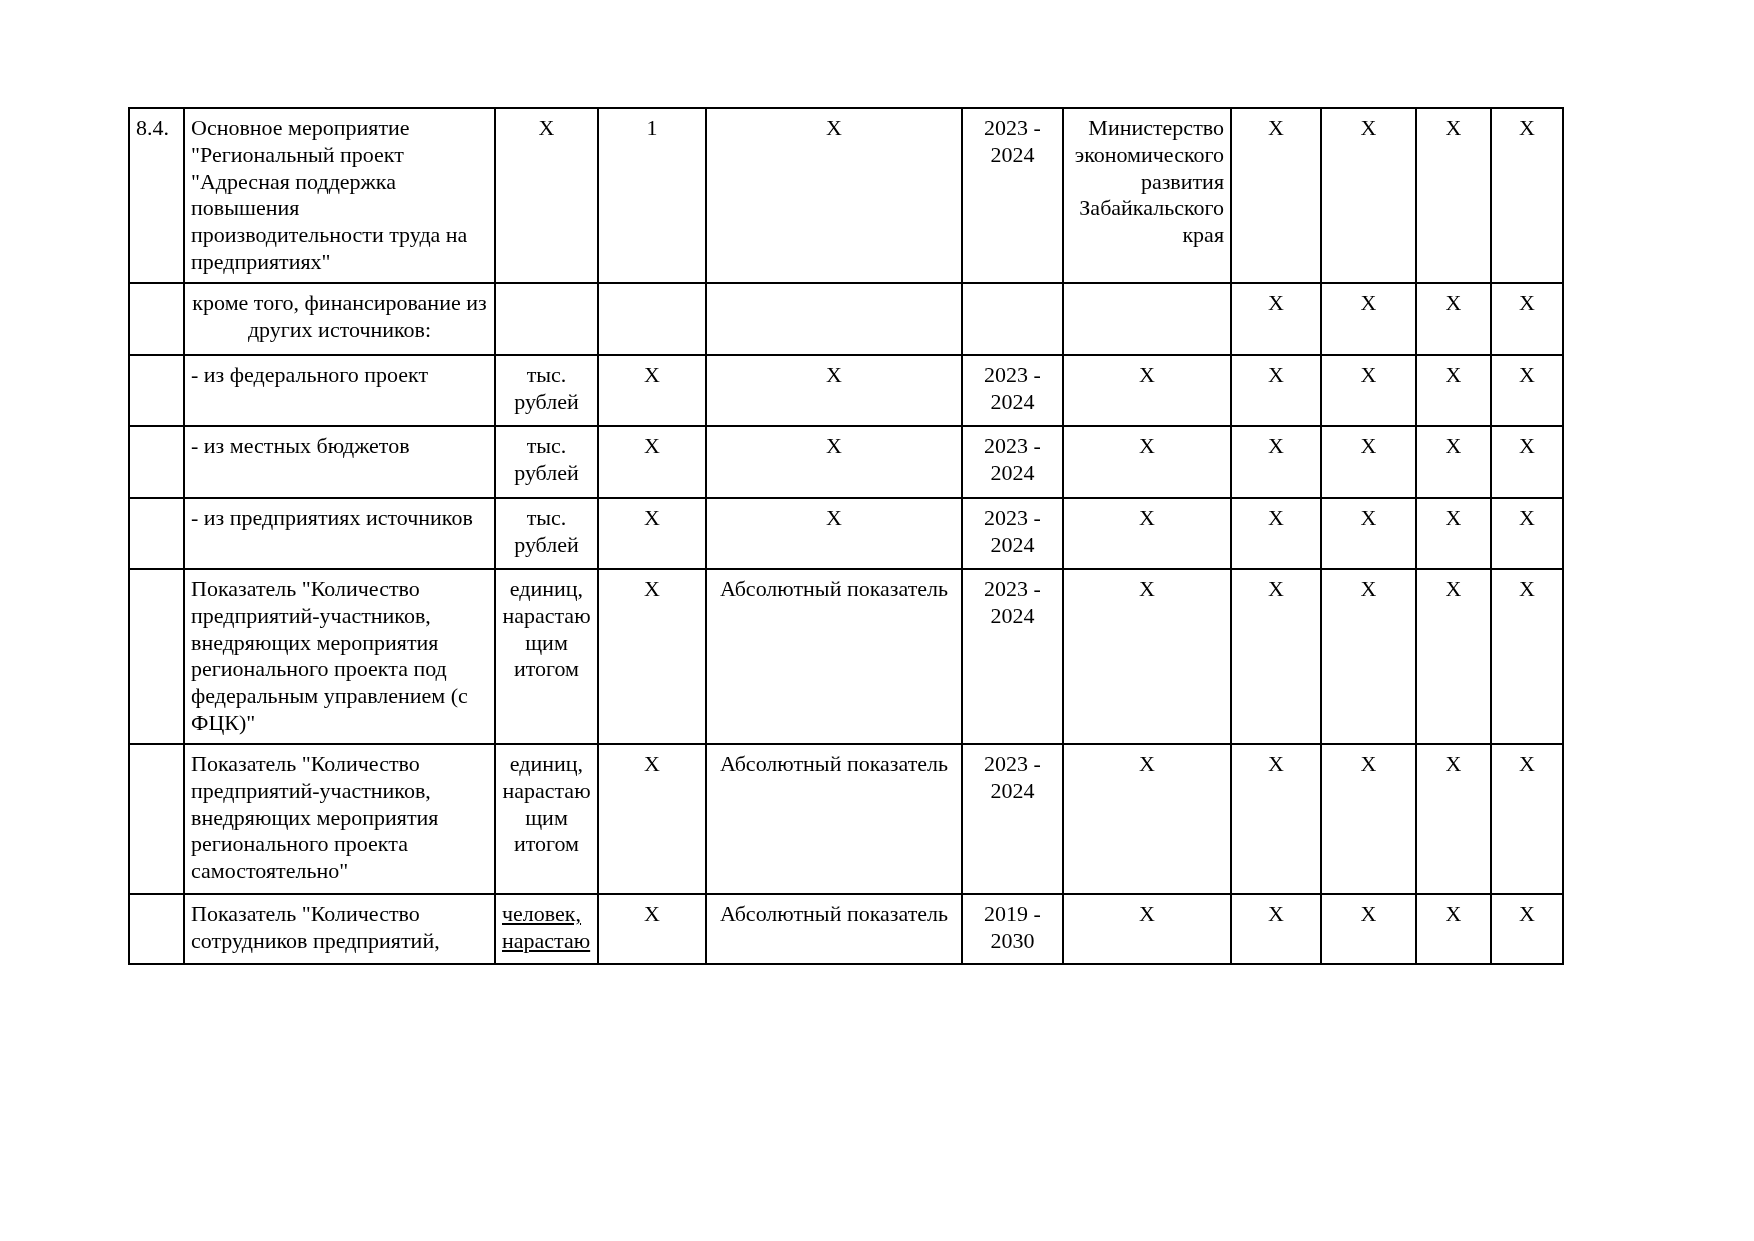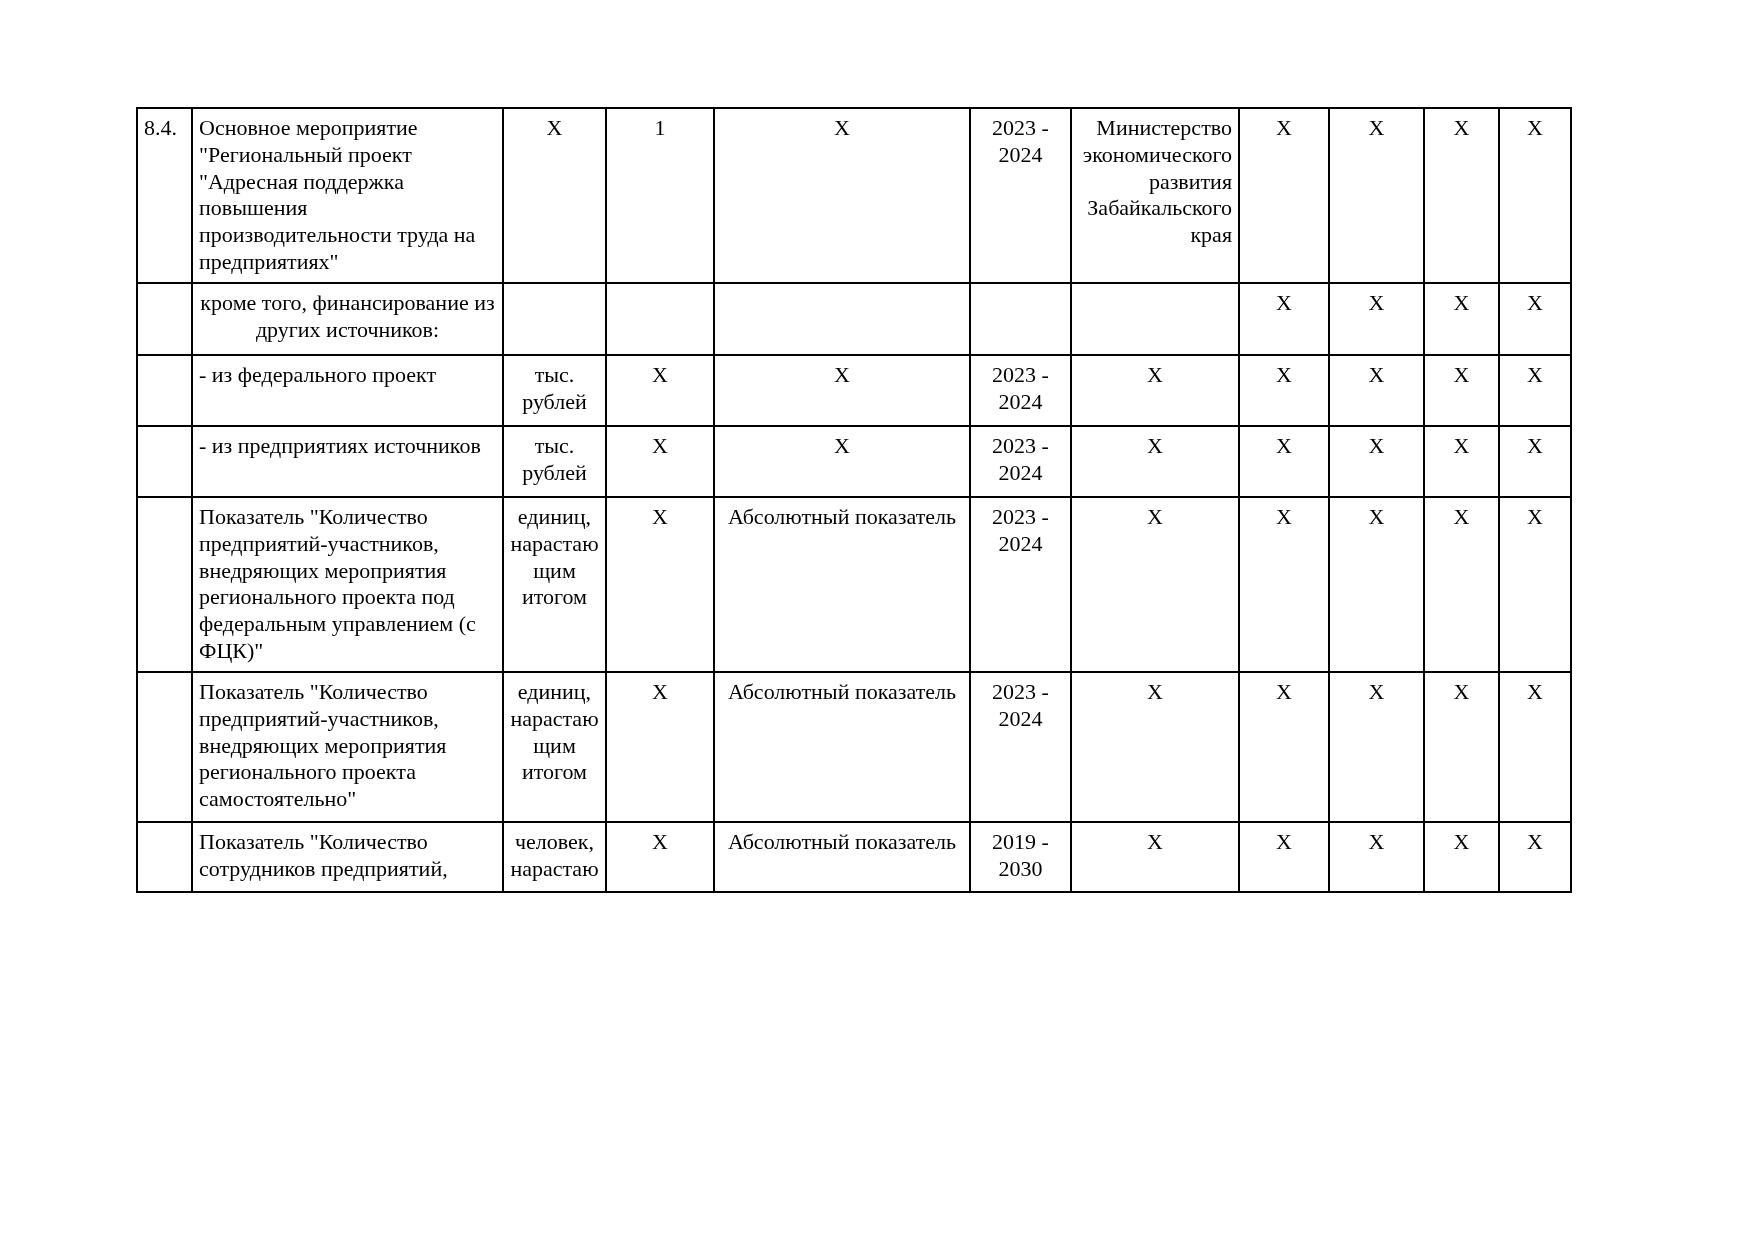"8.4." table.doc-table { left: 136px -> 128px }
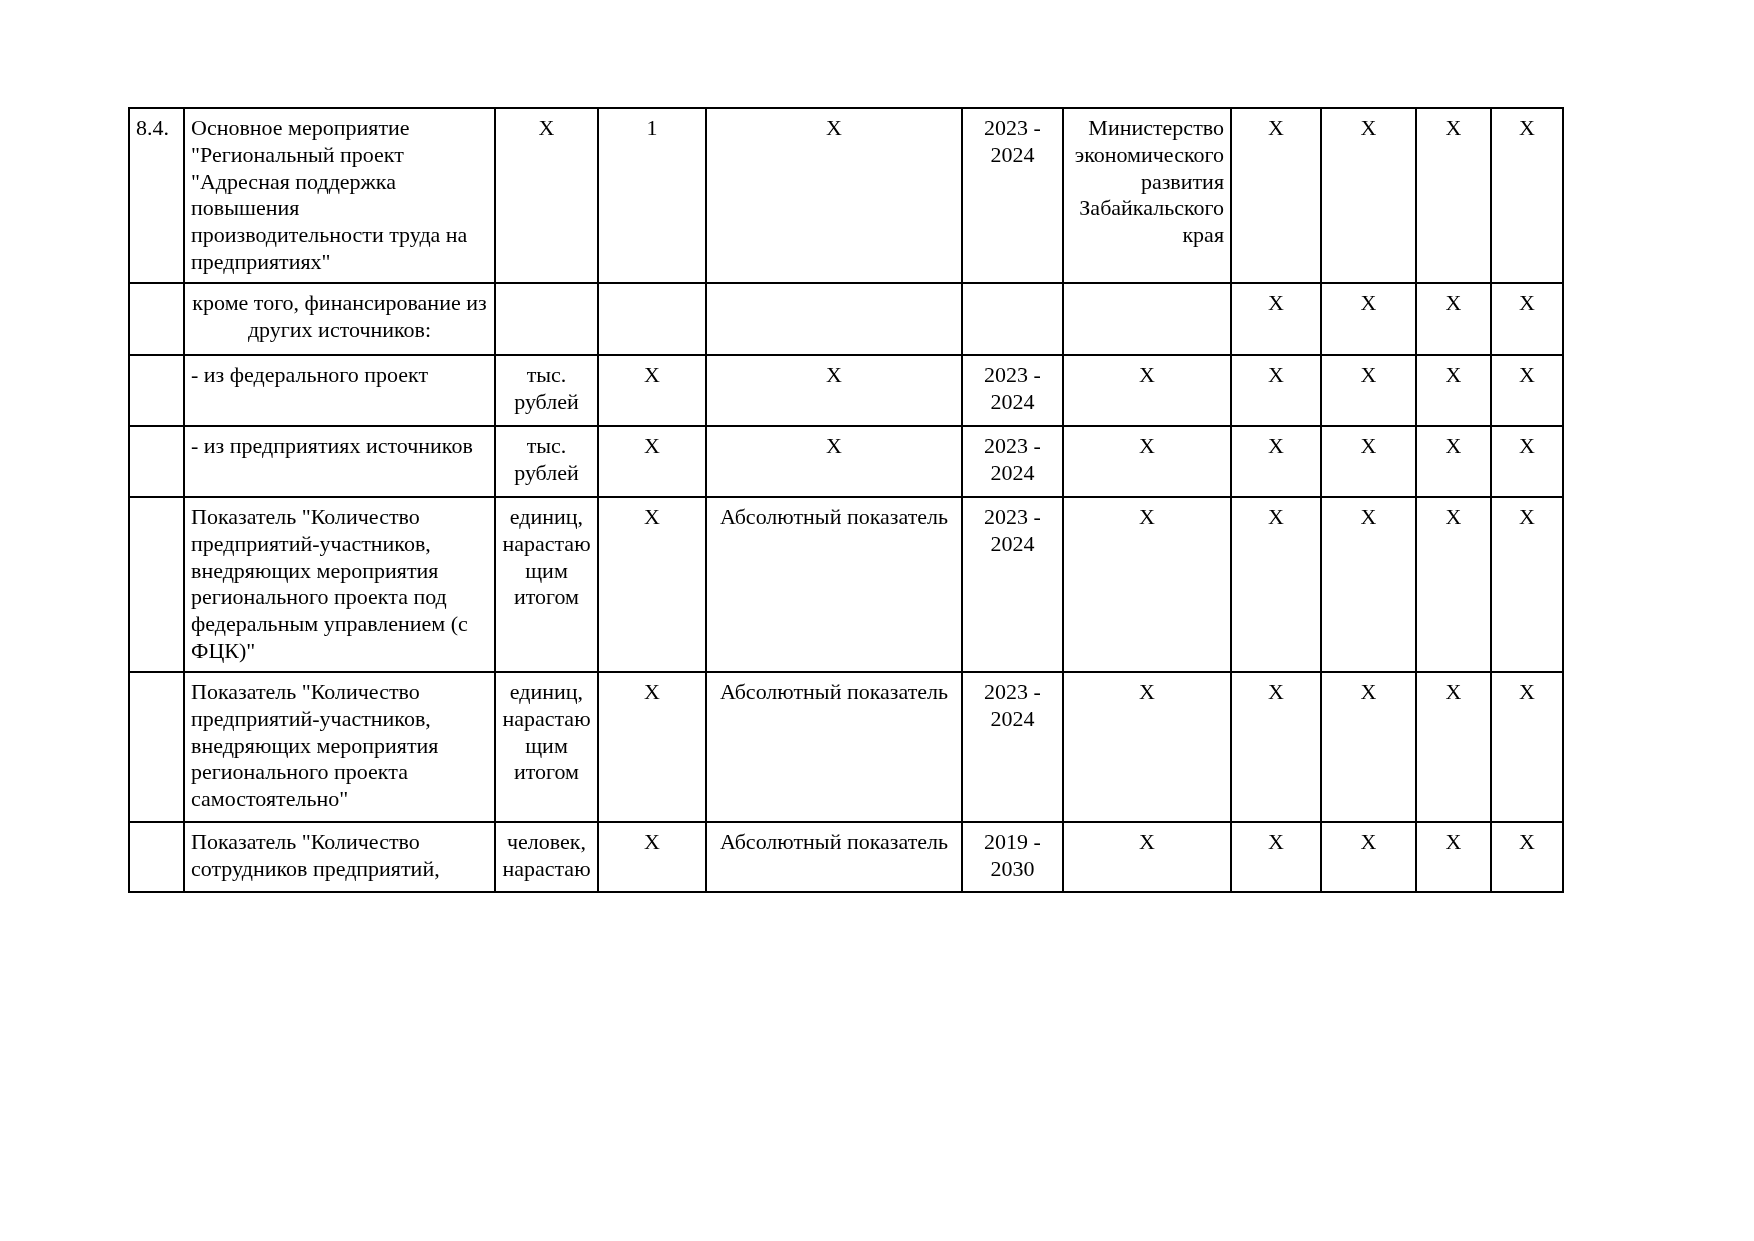"- из местных бюджетов" tr { html: none -> <tr> <td></td> <td>- из местных бюджетов</td> <td>тыс. рублей</td> <td>X</td> <td>X</td> <td>2023 - 2024</td> <td>X</td> <td>X</td> <td>X</td> <td>X</td> <td>X</td> </tr> }
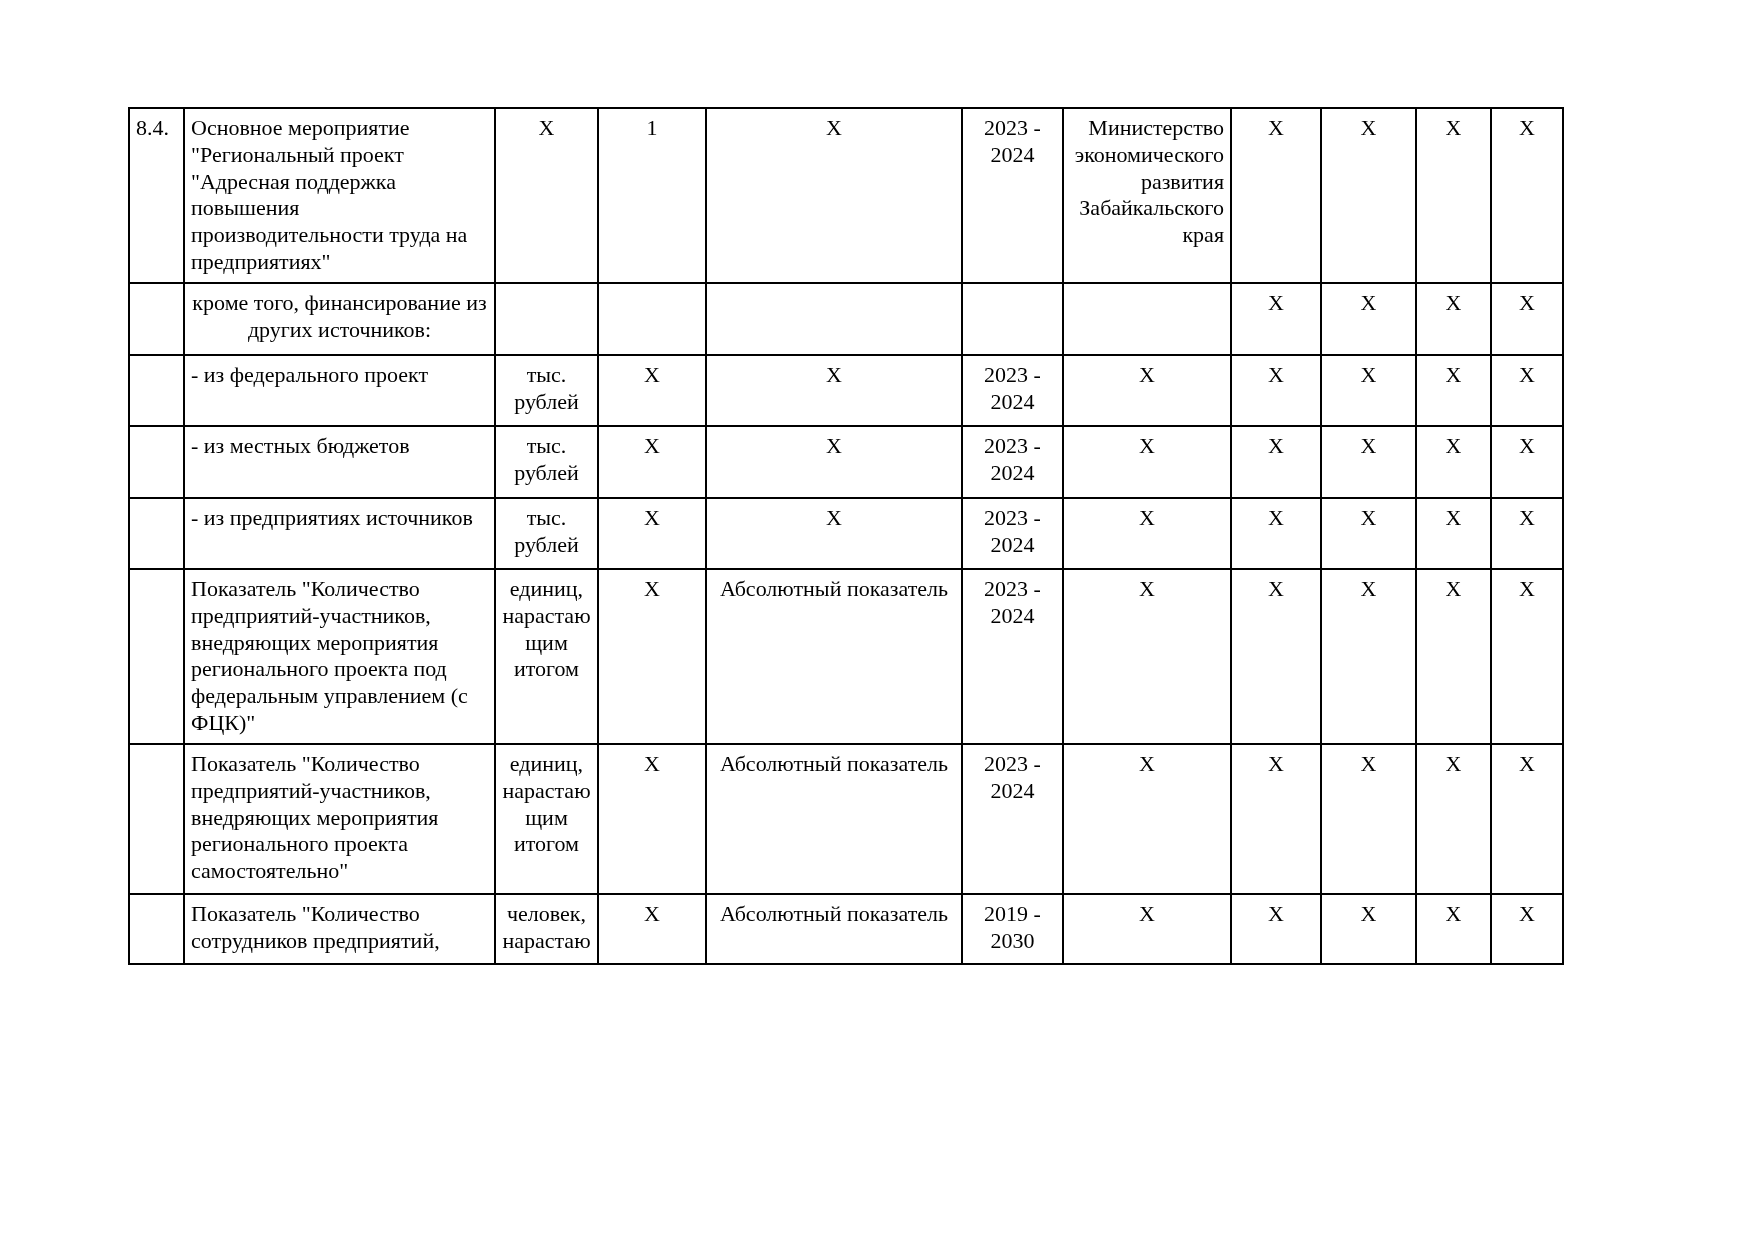"человек," td { text-align: center -> left; text-decoration: none -> underline }
